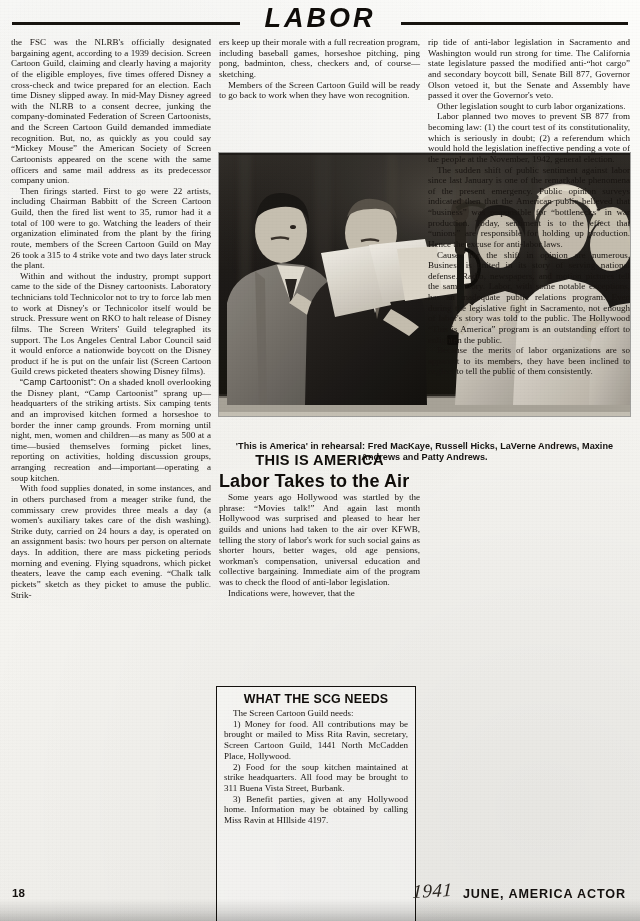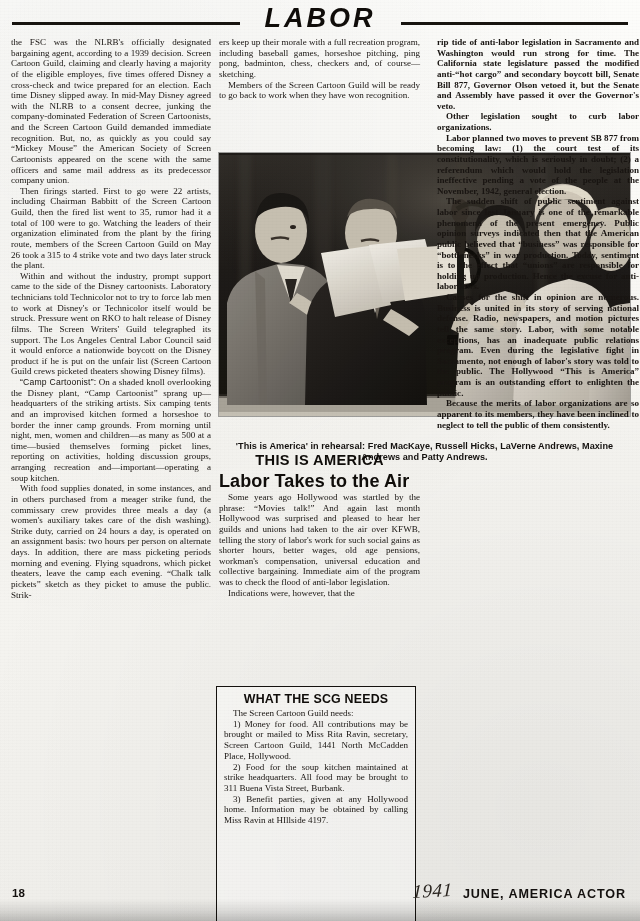"rip tide of anti-labor legislation" #col3 { font-weight: bold -> none; left: 437px -> 428px }
